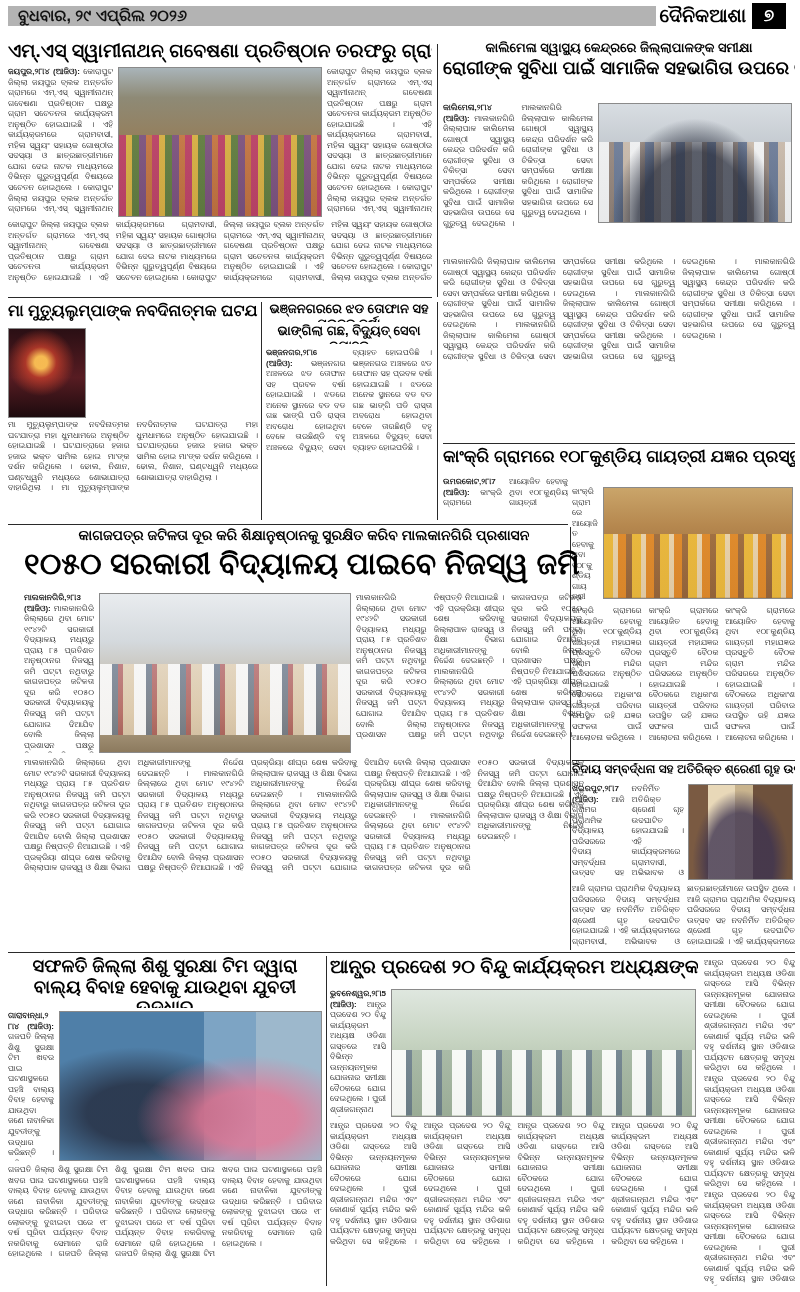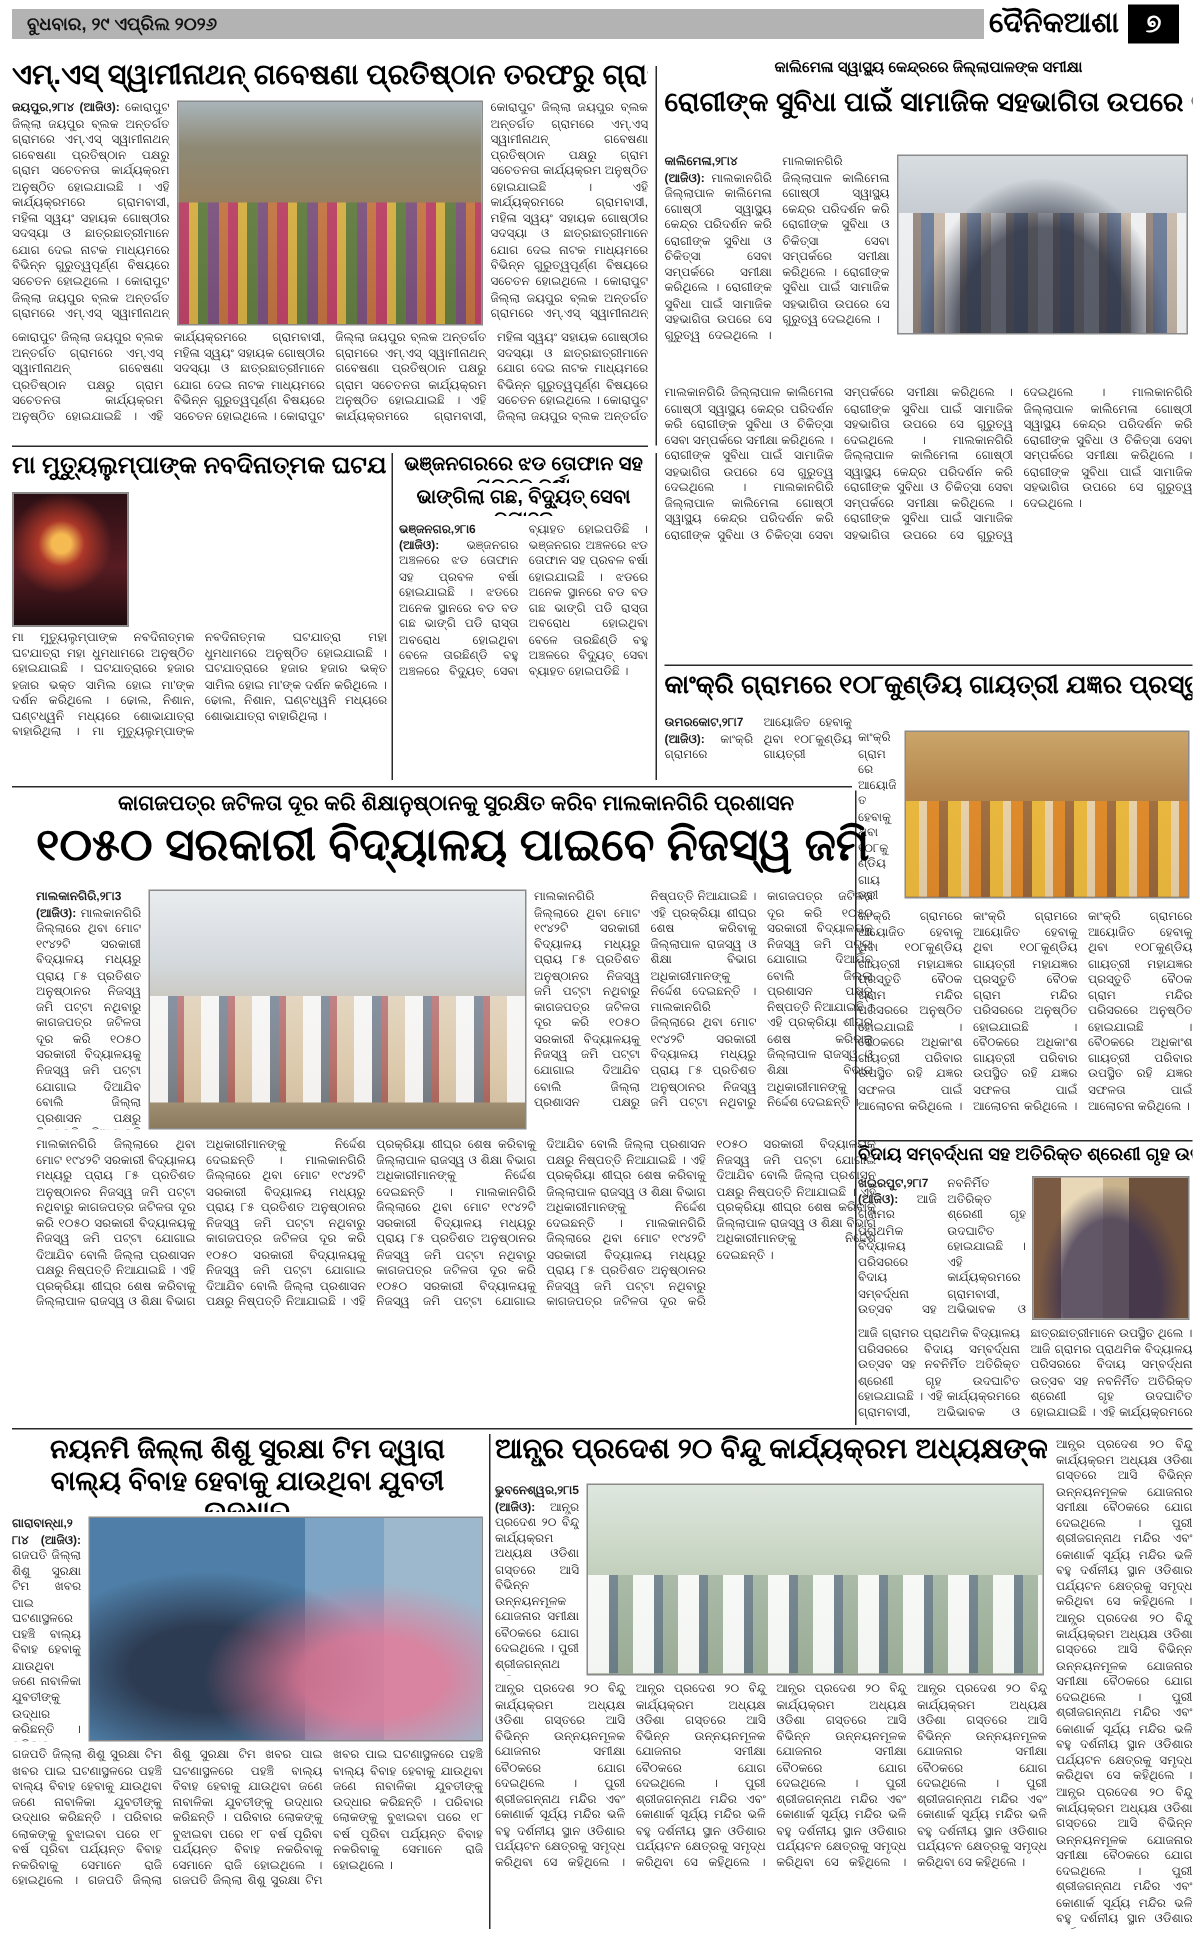"ବୁଧବାର, ୨୯ ଏପ୍ରିଲ ୨୦୨୬" .datebar { font-size: 12px -> 16px }
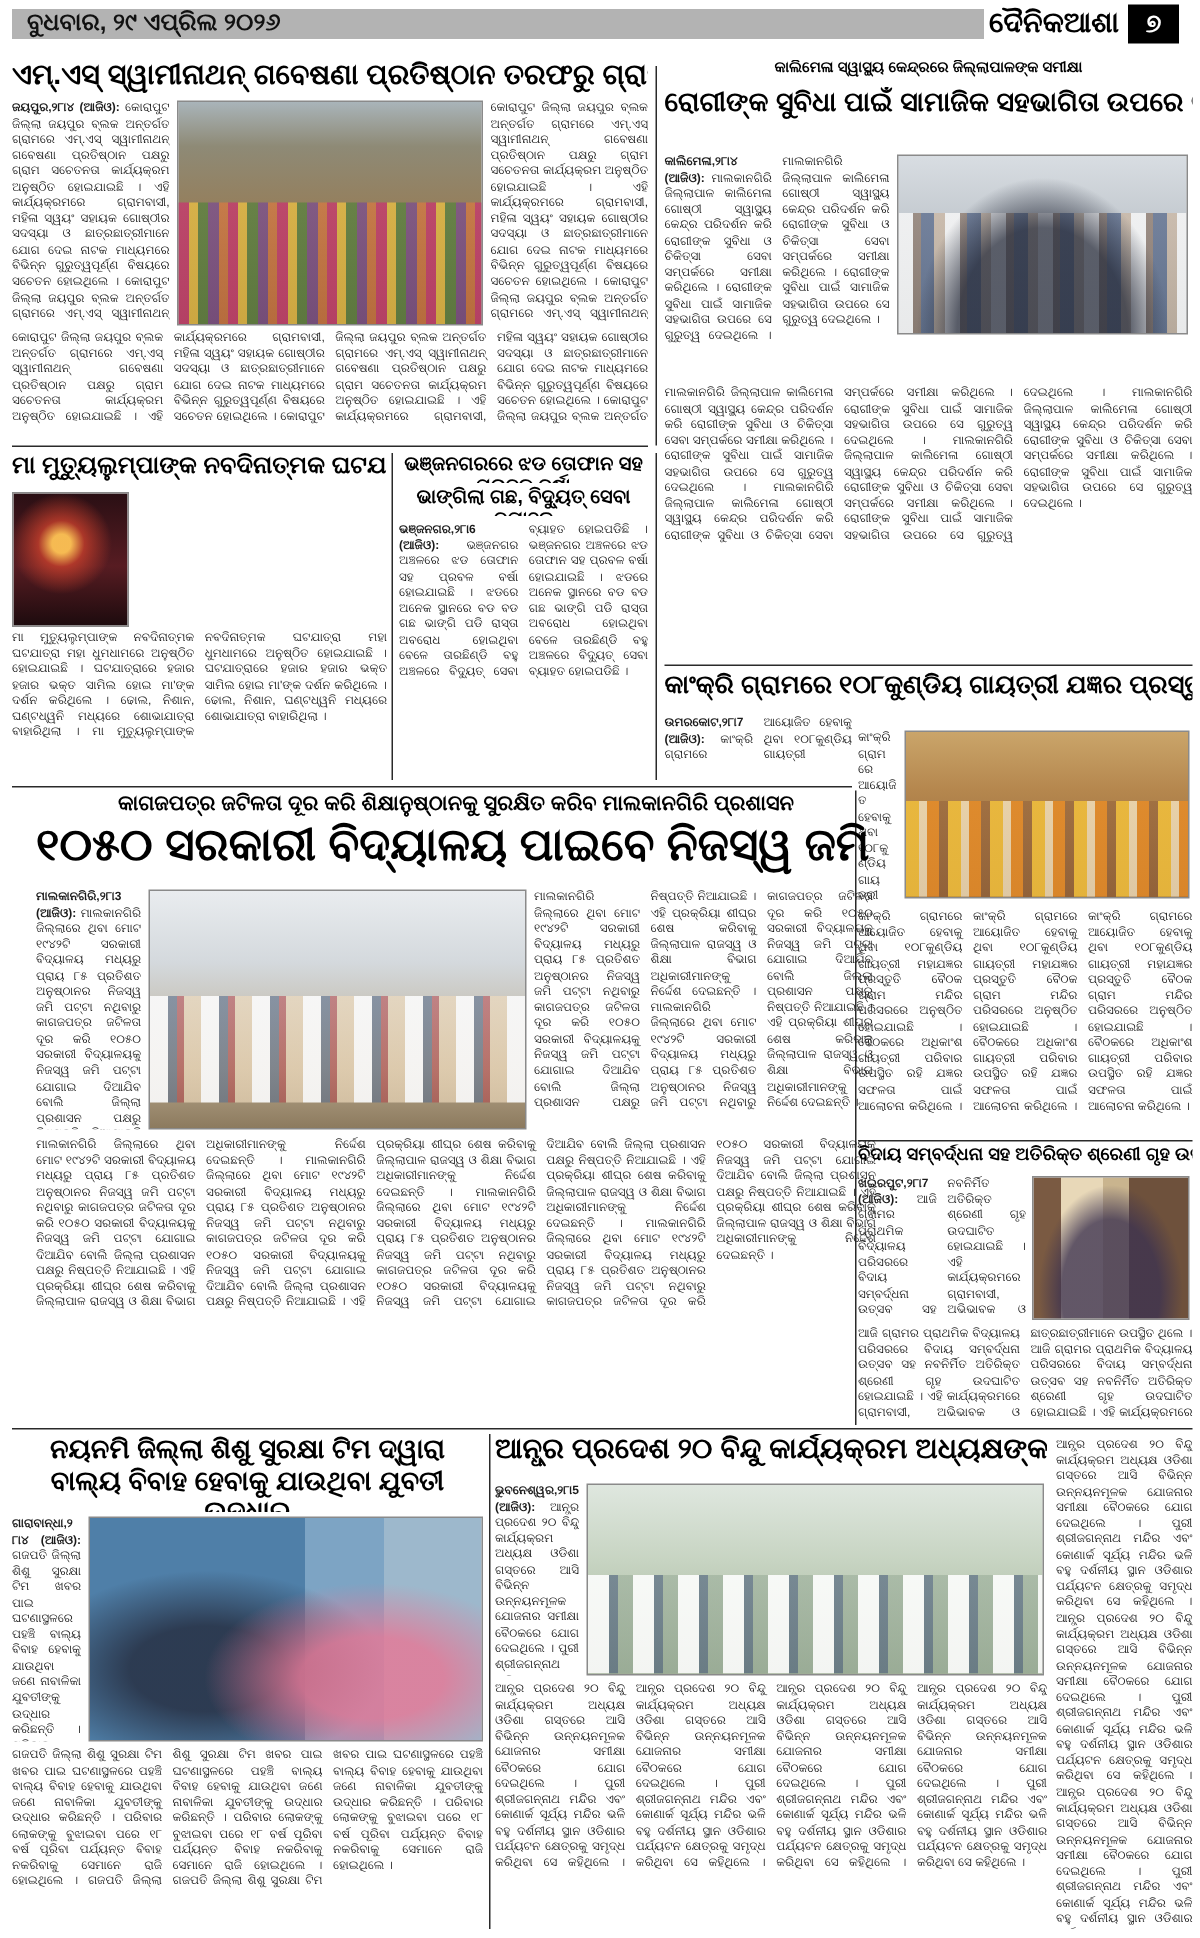"କାଲିମେଳା ସ୍ୱାସ୍ଥ୍ୟ କେନ୍ଦ୍ରରେ" p.kick { font-size: 10px -> 13px }
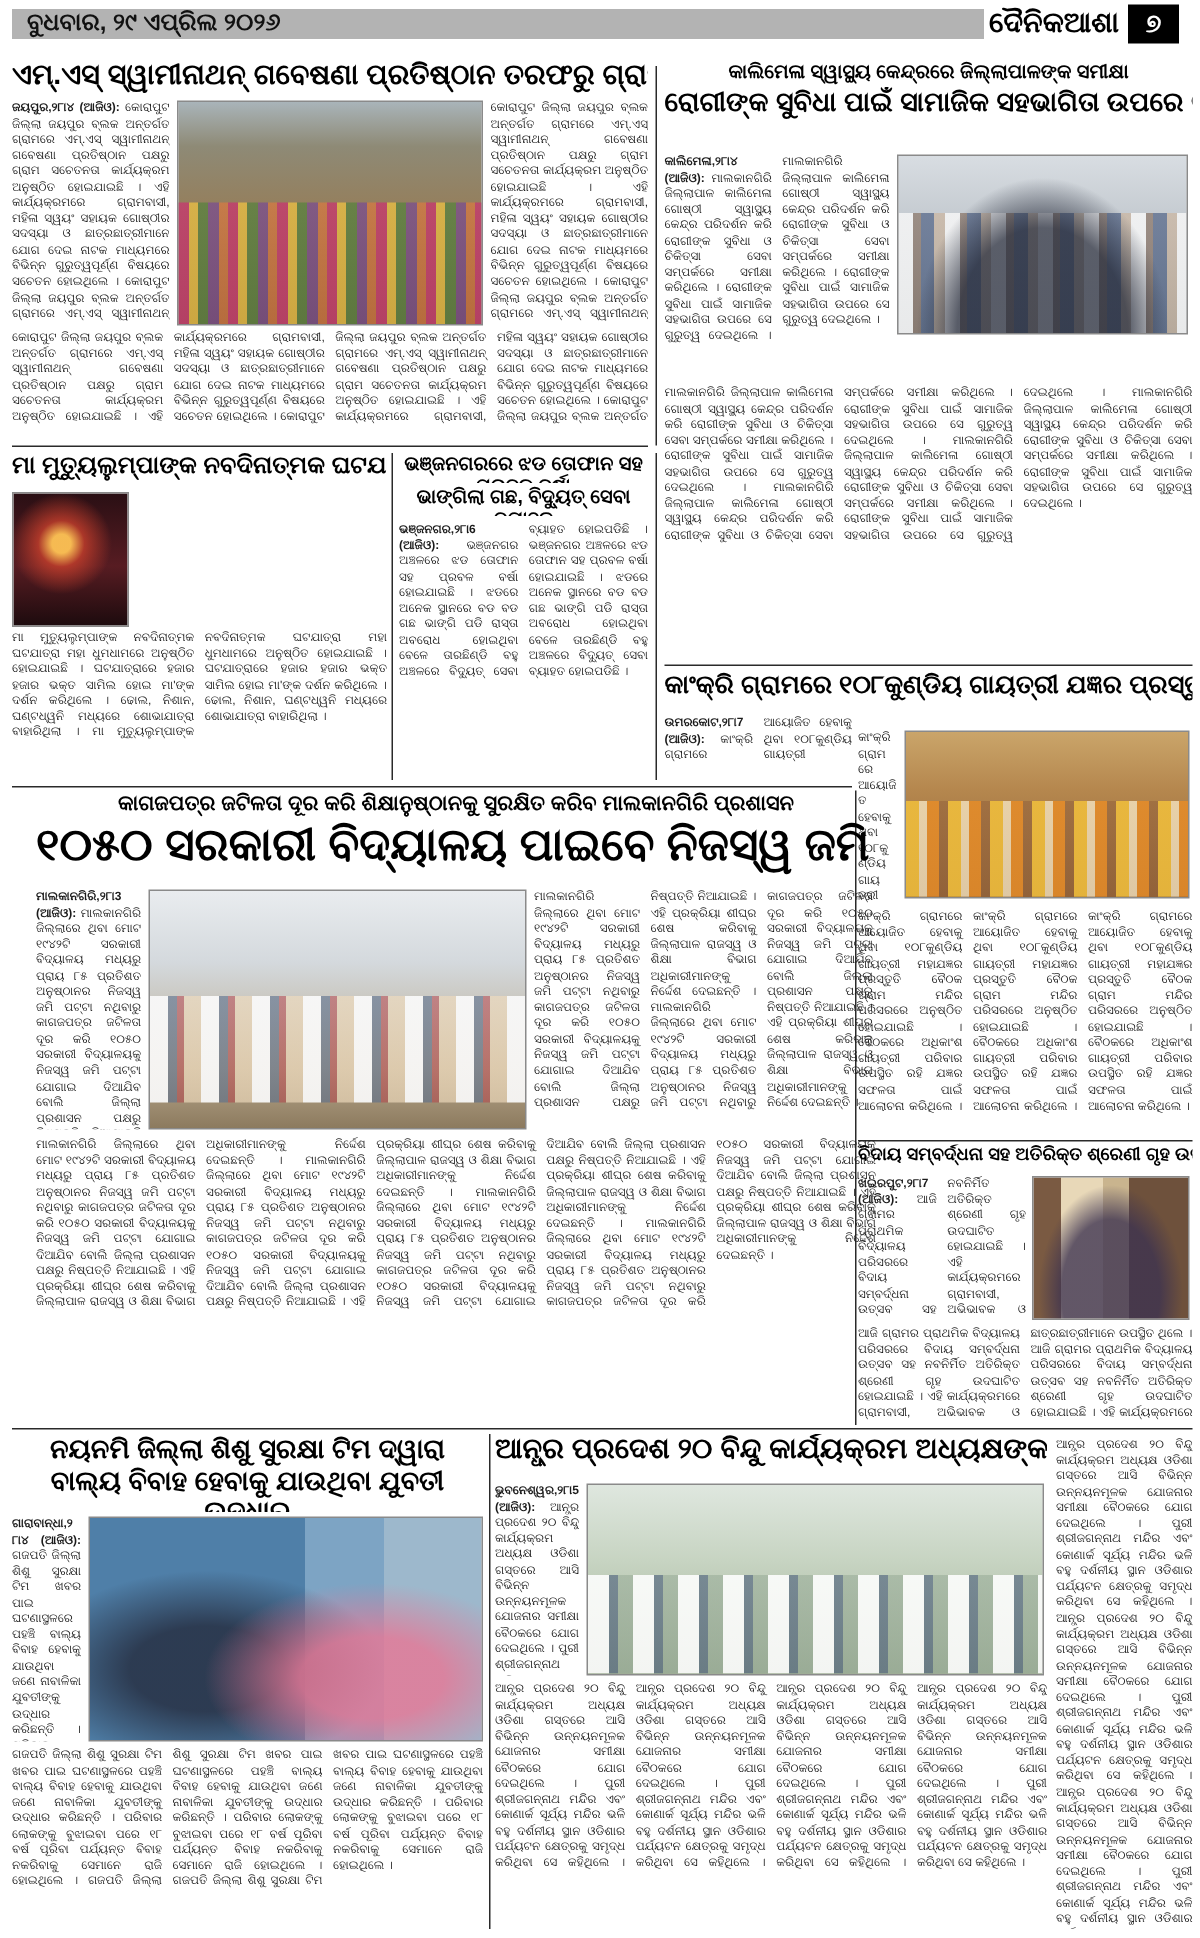"ନୟନମି ଜିଲ୍ଲା ଶିଶୁ ସୁରକ୍ଷା ଟିମ" h2.hl { text: ନୟନମି -> ସଫଳତି }
